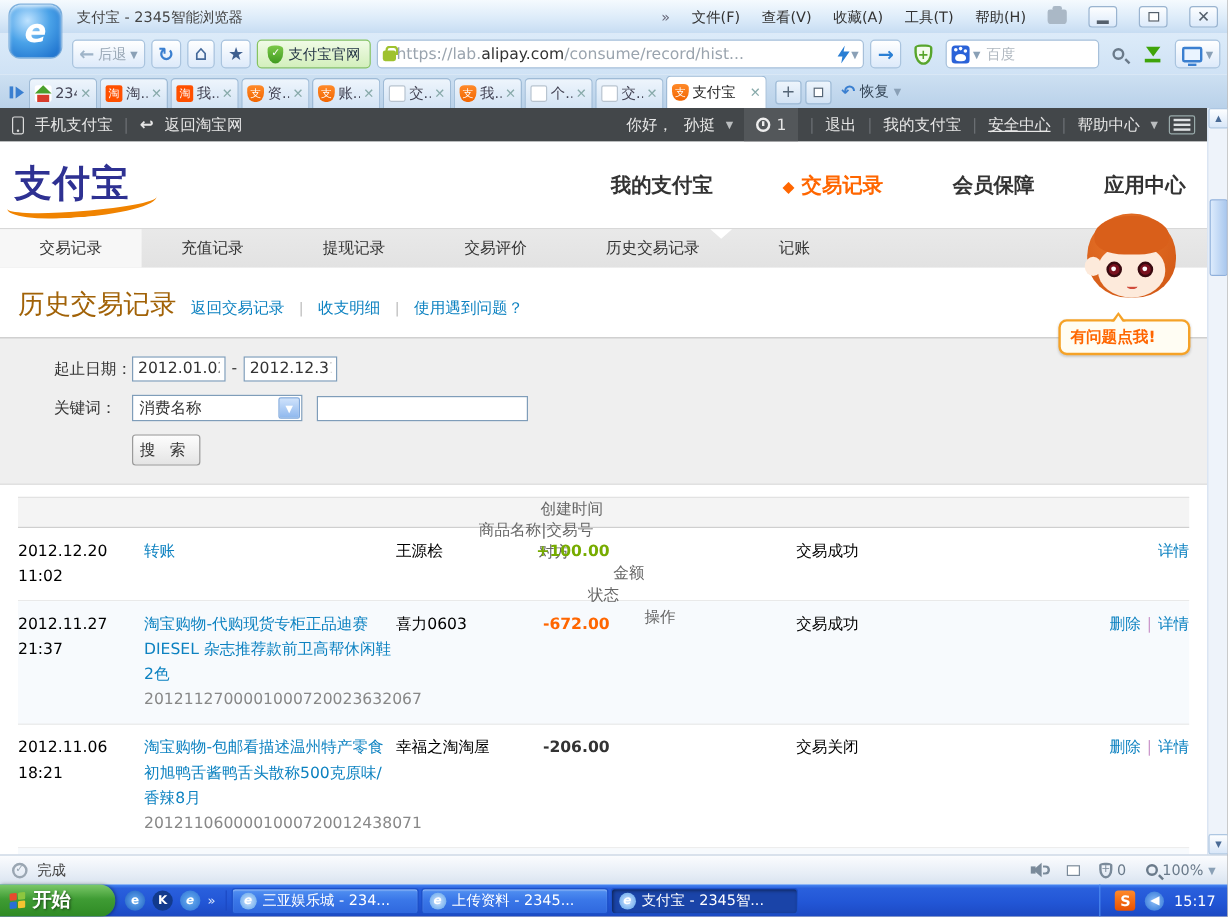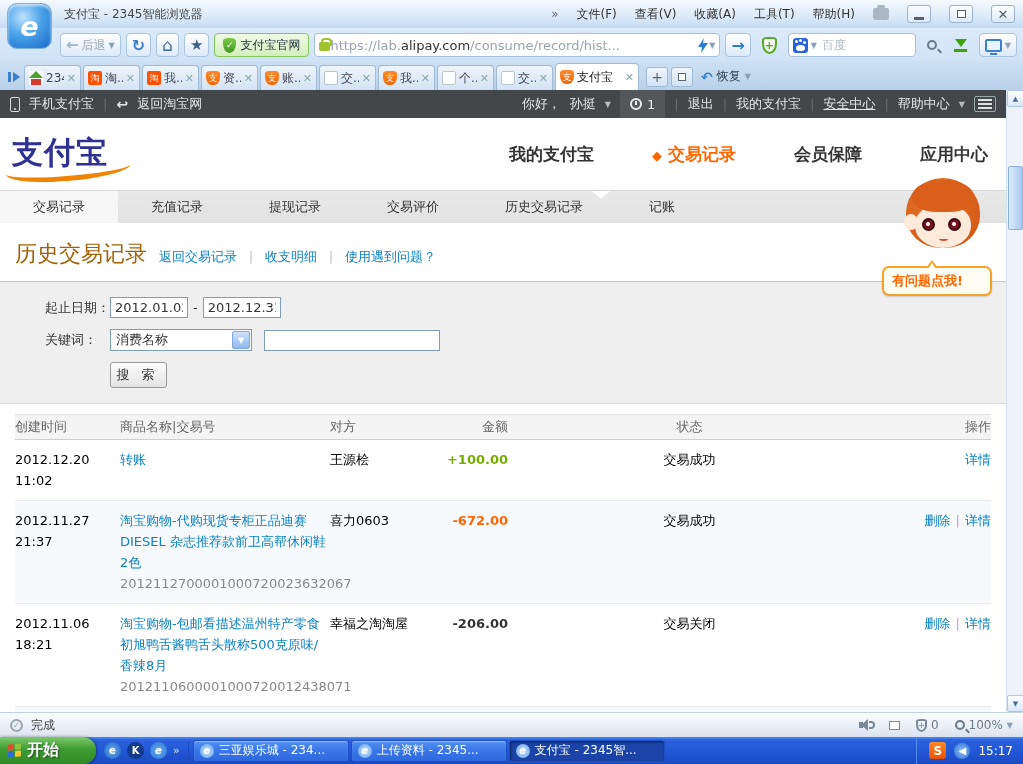"创建时间" .thead { flex-direction: none -> column }
